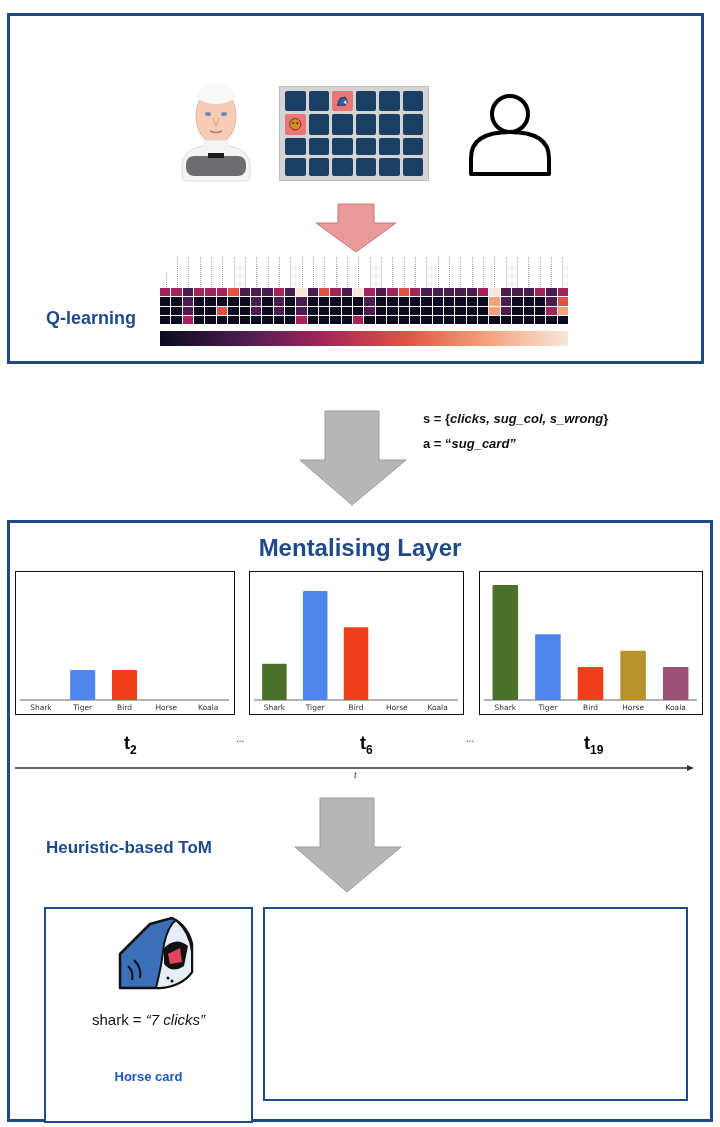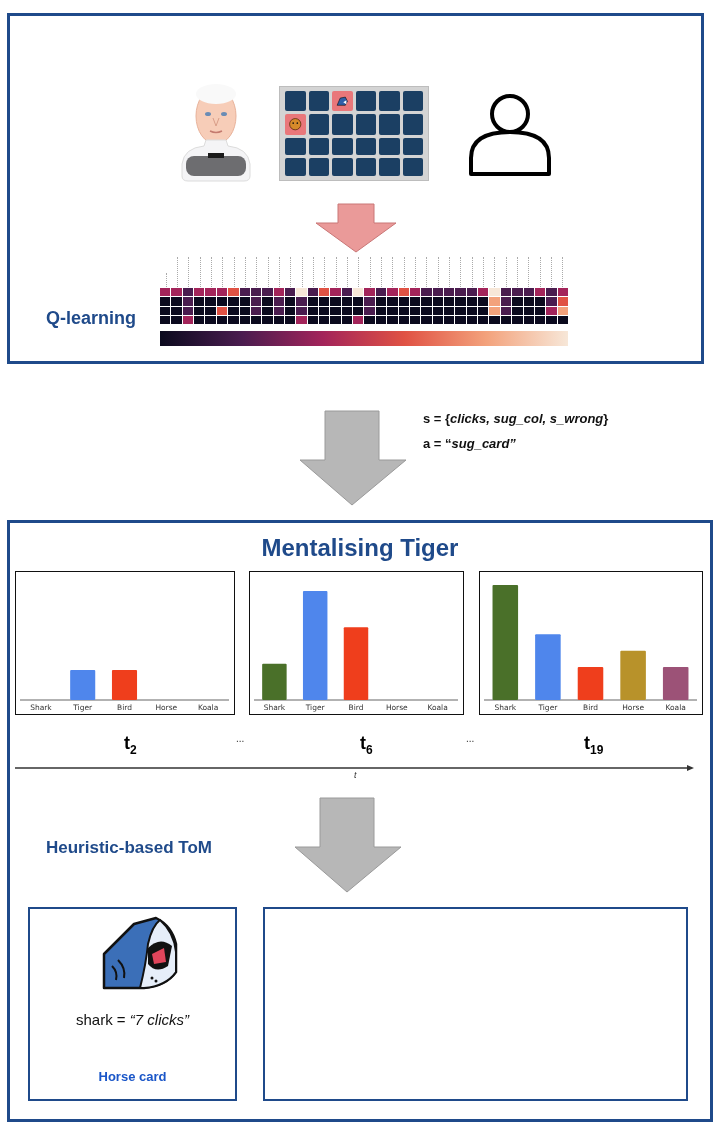"Mentalising Tiger" div.abs { text: Tiger -> Layer }
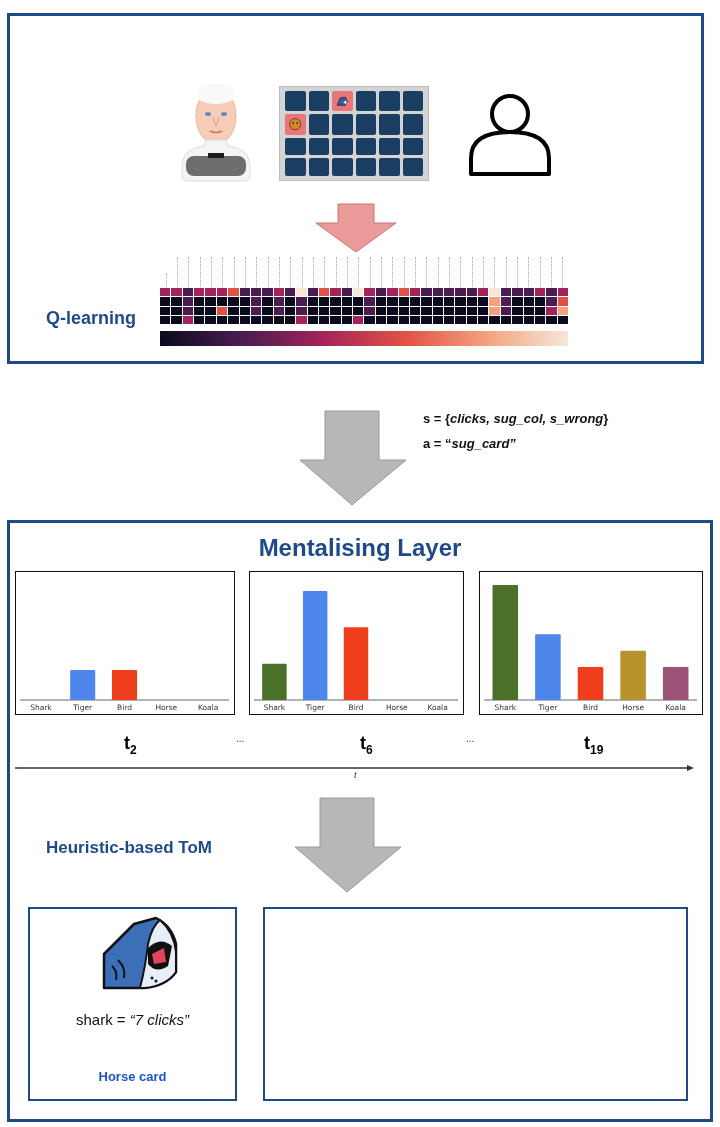"shark = “7 clicks”" div.abs { height: 194px -> 216px; left: 28px -> 44px }
